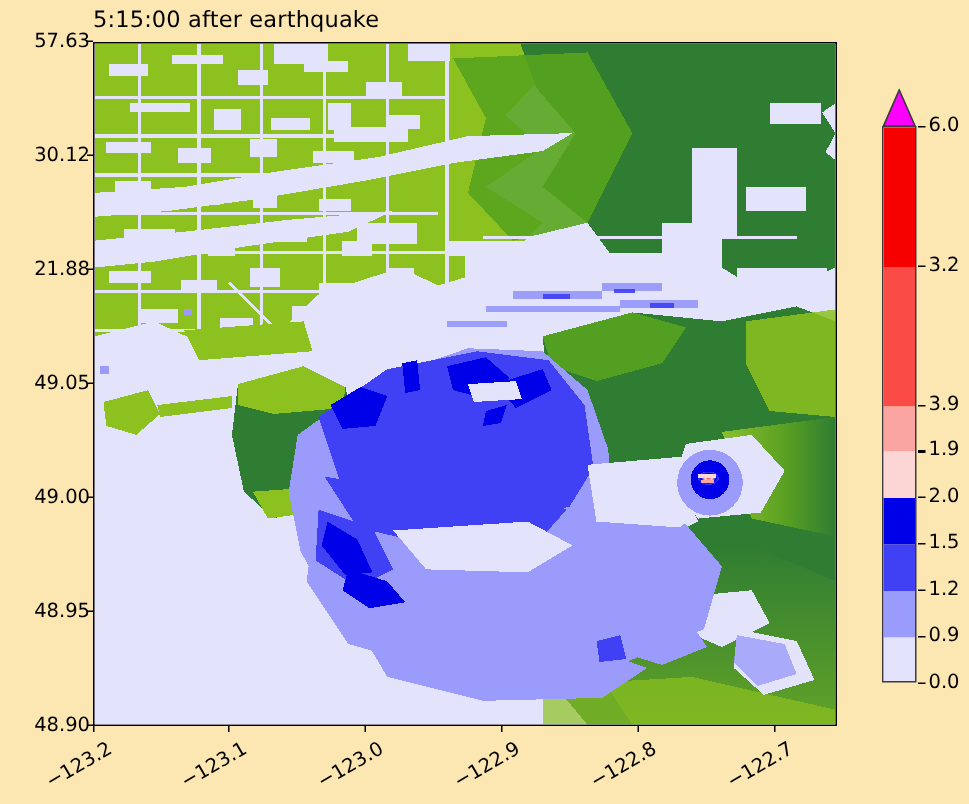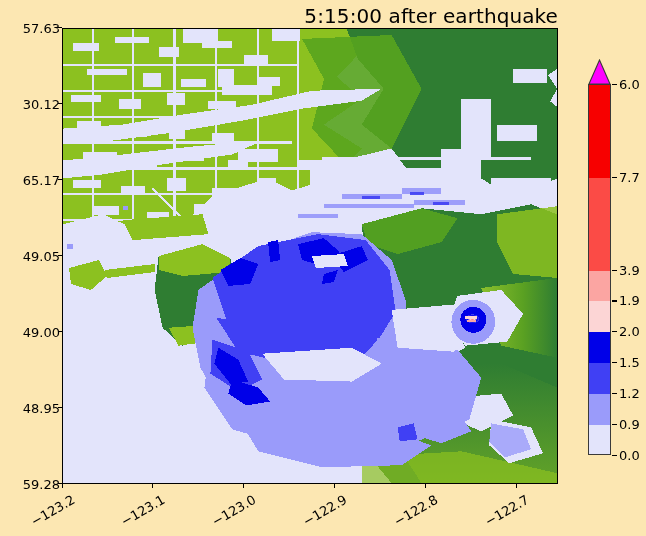"5:15:00 after earthquake" #plot-title { font-size: 20px -> 15px; text-align: right -> left }
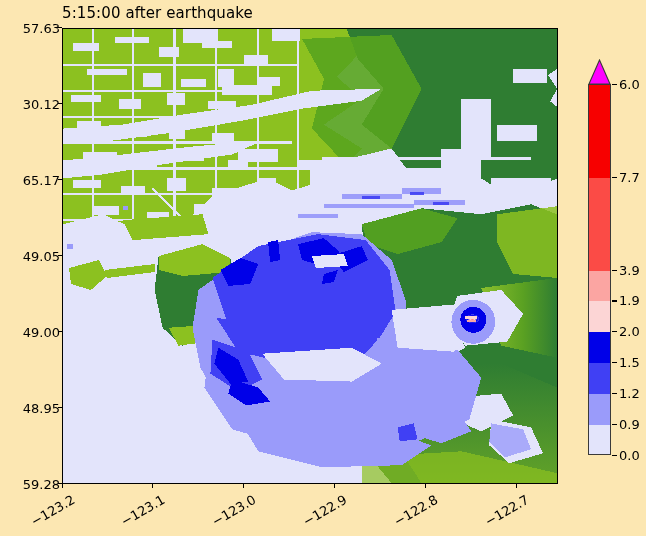"65.17" div.ytick { text: 65.17 -> 21.88 }
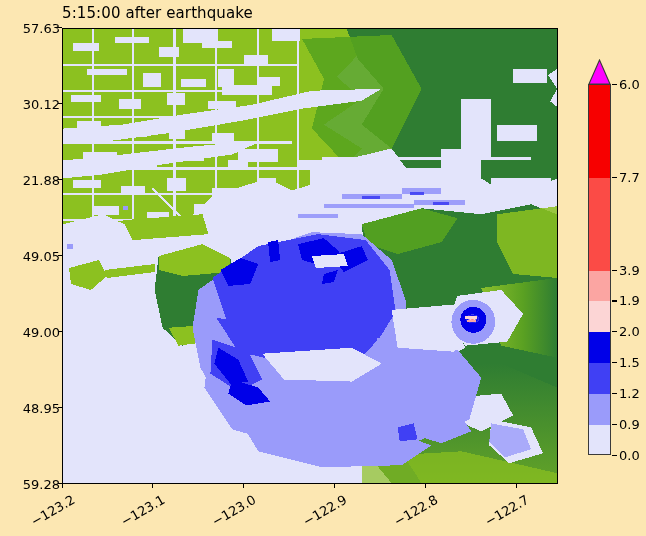"7.7" div.cbtick { text: 7.7 -> 3.2 }
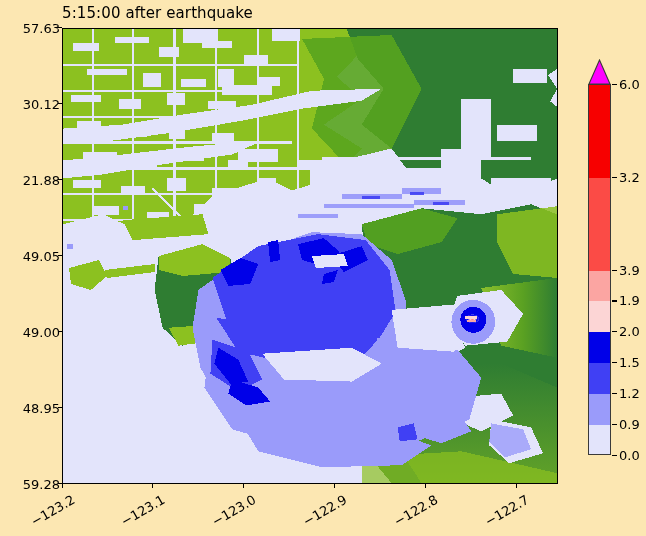"59.28" div.ytick { text: 59.28 -> 48.90 }
